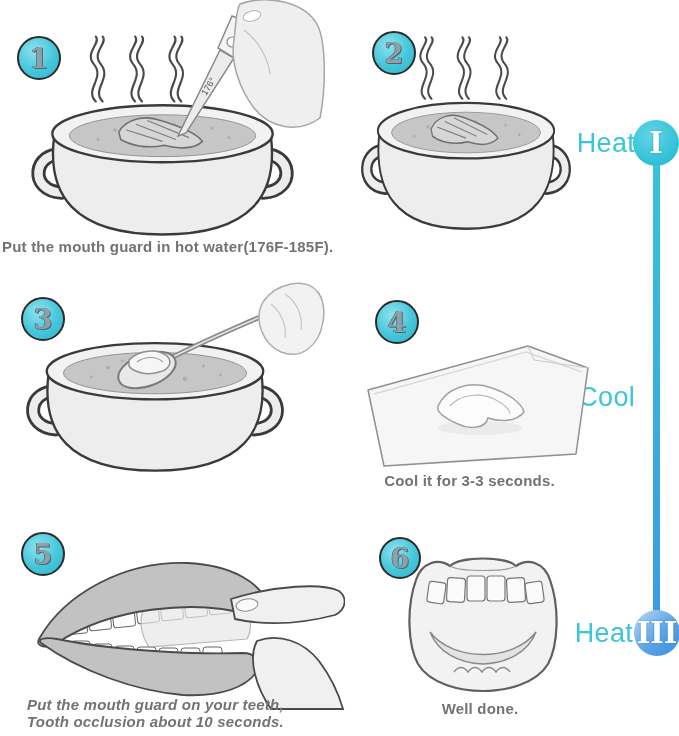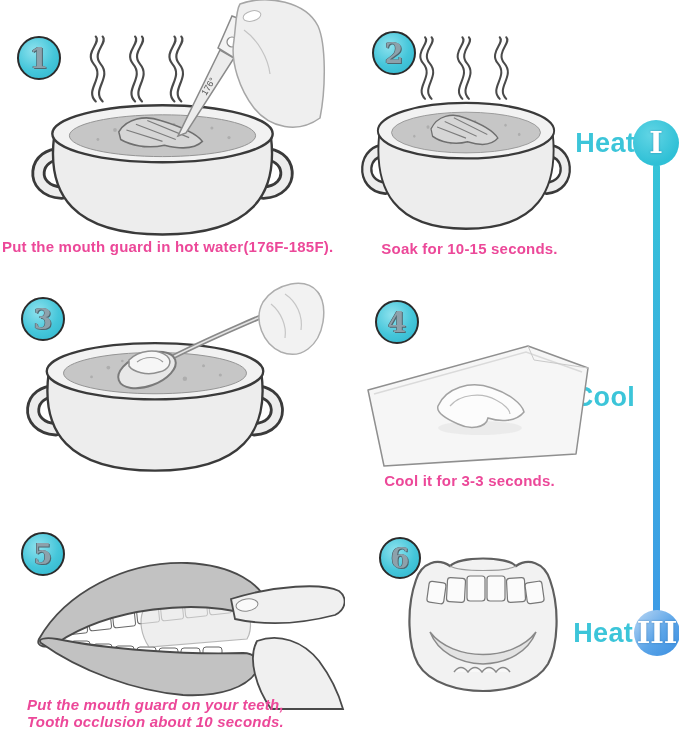"Heat" .tl-label { font-weight: bold -> normal }
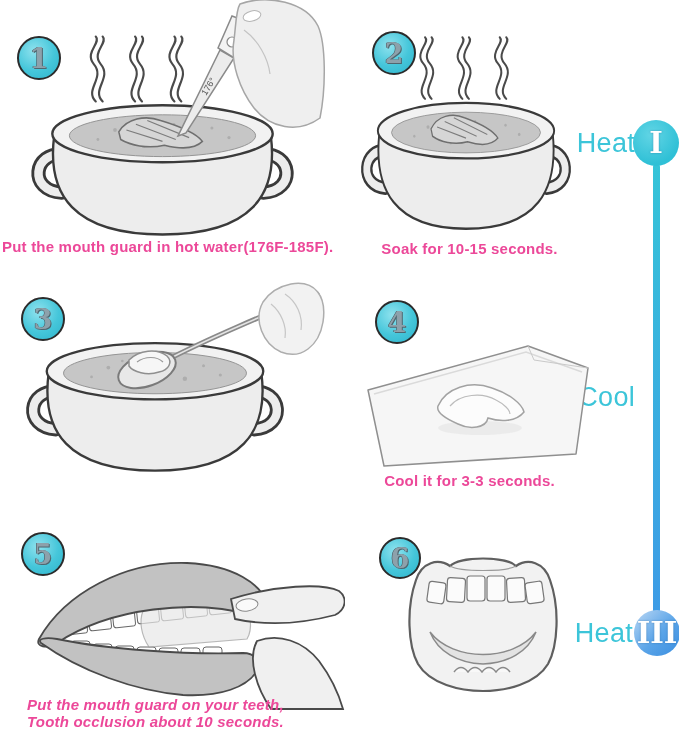"Put the mouth guard in" .caption { color: #ec4899 -> #737373 }
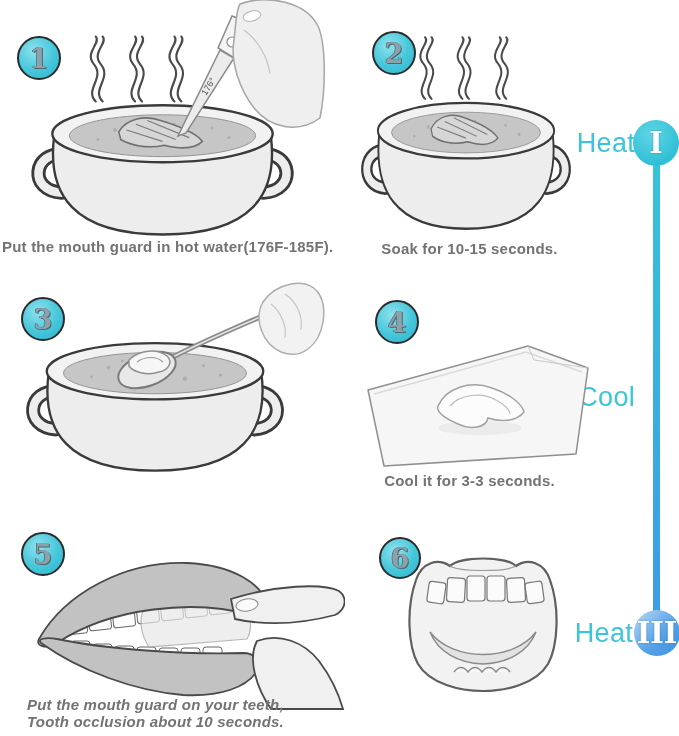"Soak for 10-15 seconds." p.caption { html: <p>Soak for 10-15 seconds.</p> -> none }
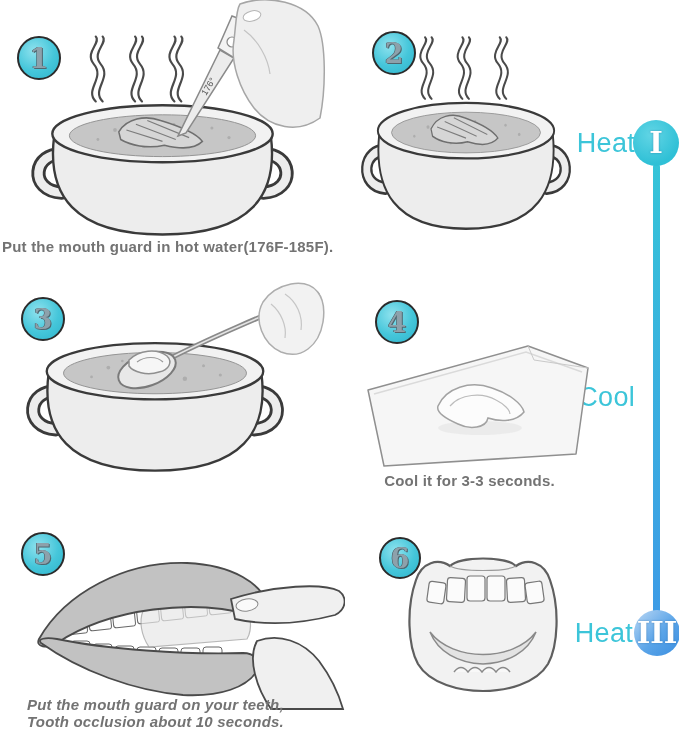"Well done." p.caption { html: none -> <p>Well done.</p> }
